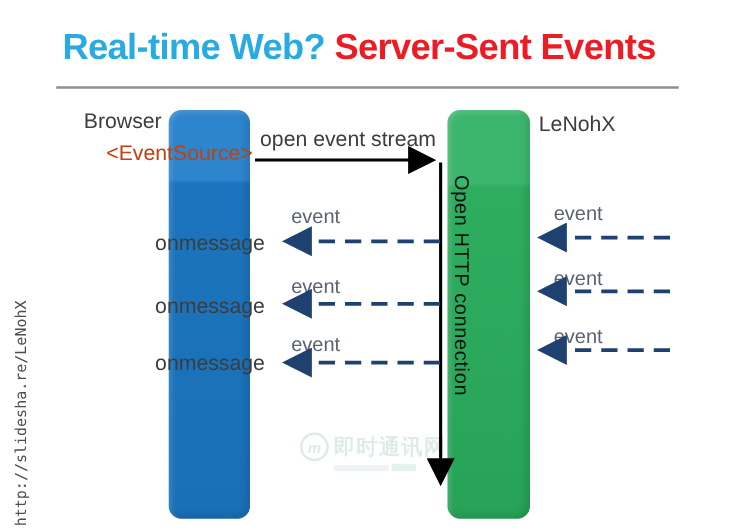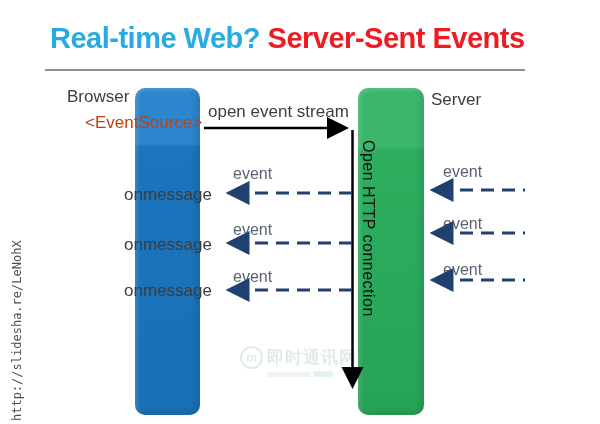"Real-time Web? Server-Sent Events" .slide { padding-left: none -> 18px }
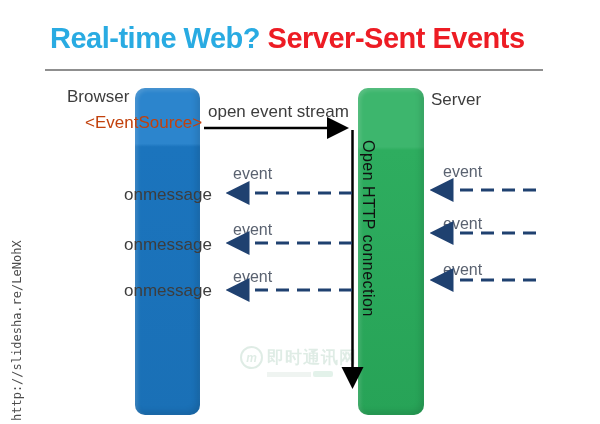"Server" div.lbl { text: Server -> LeNohX }
